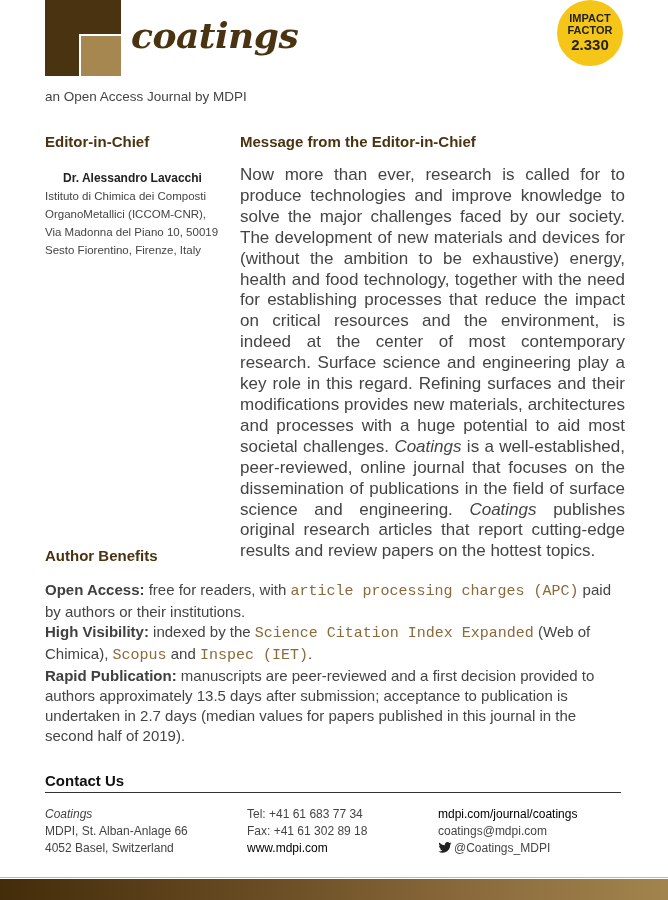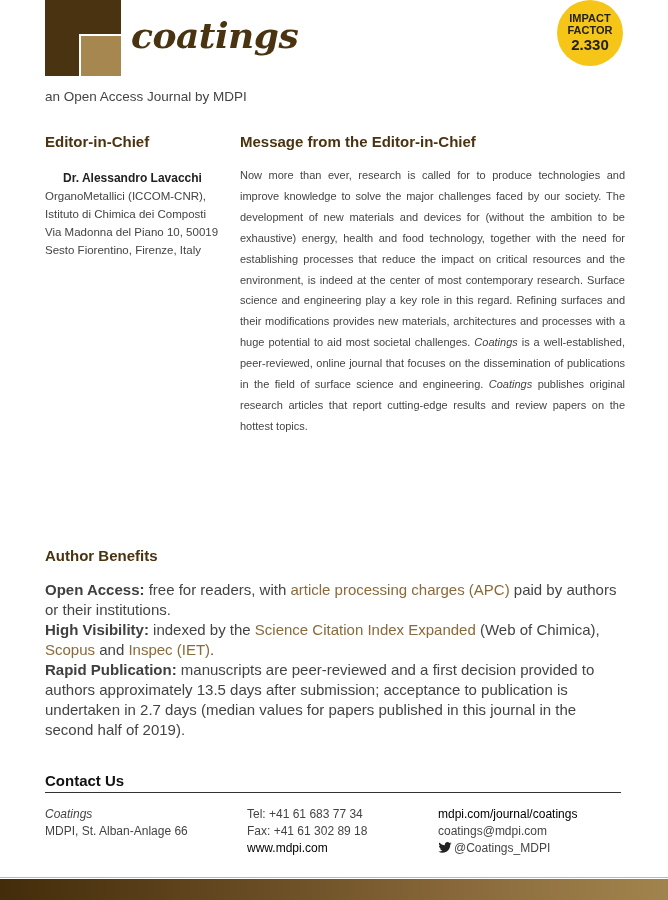"Now more than ever, research" .message { font-size: 11px -> 17px }
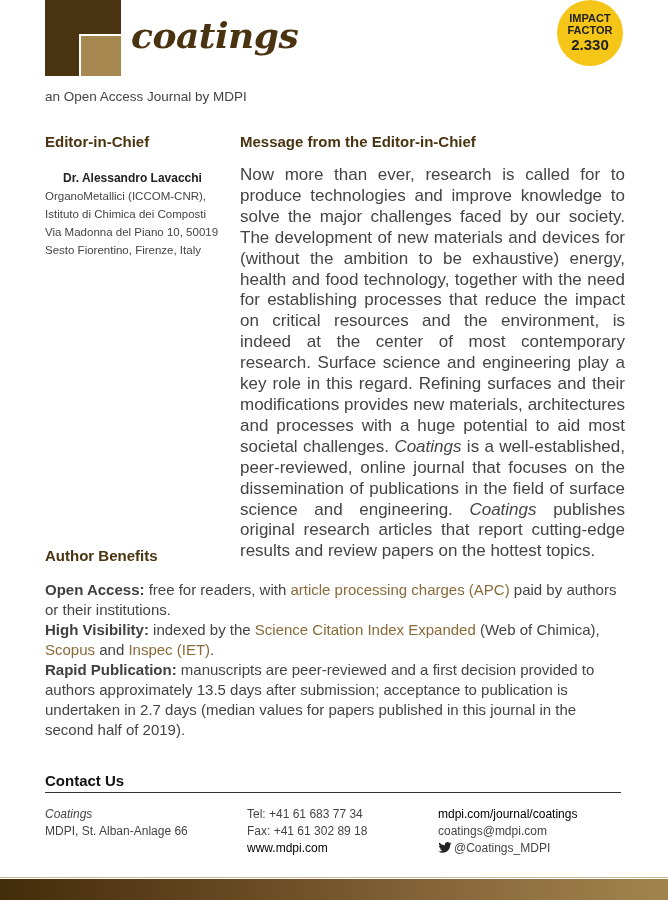"OrganoMetallici (ICCOM-CNR)," div { order: before "Istituto di Chimica dei Composti" -> after "Istituto di Chimica dei Composti" }
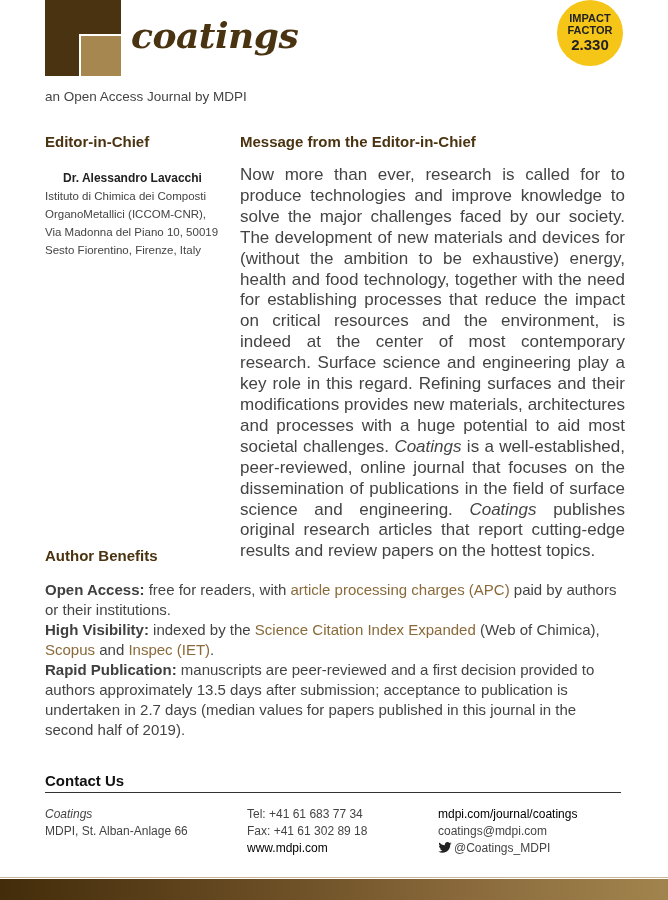"article processing charges (APC)" .benefits .lnk { font-family: none -> Liberation Mono, monospace }
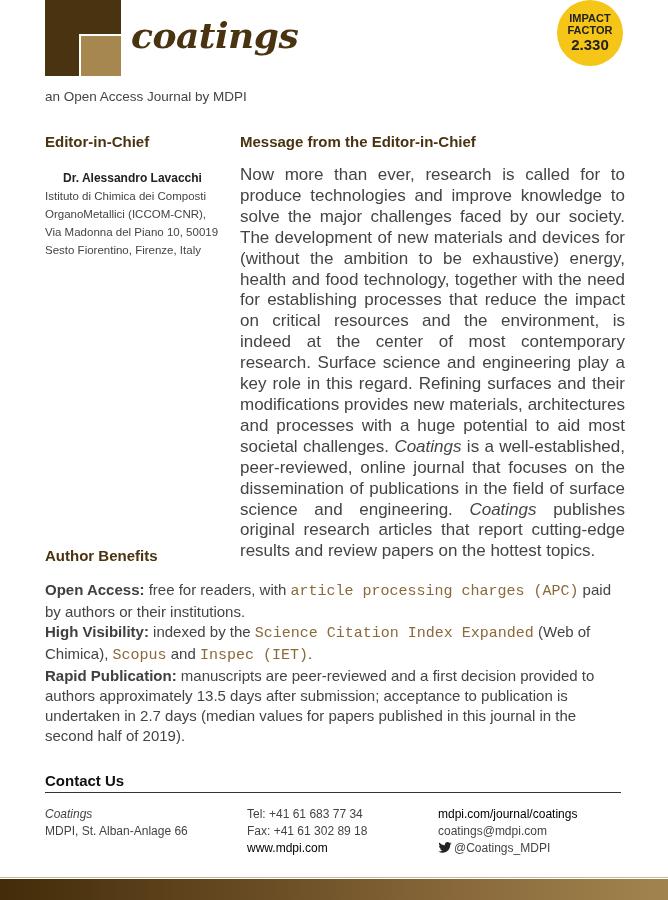"4052 Basel, Switzerland" div { html: none -> <div>4052 Basel, Switzerland</div> }
